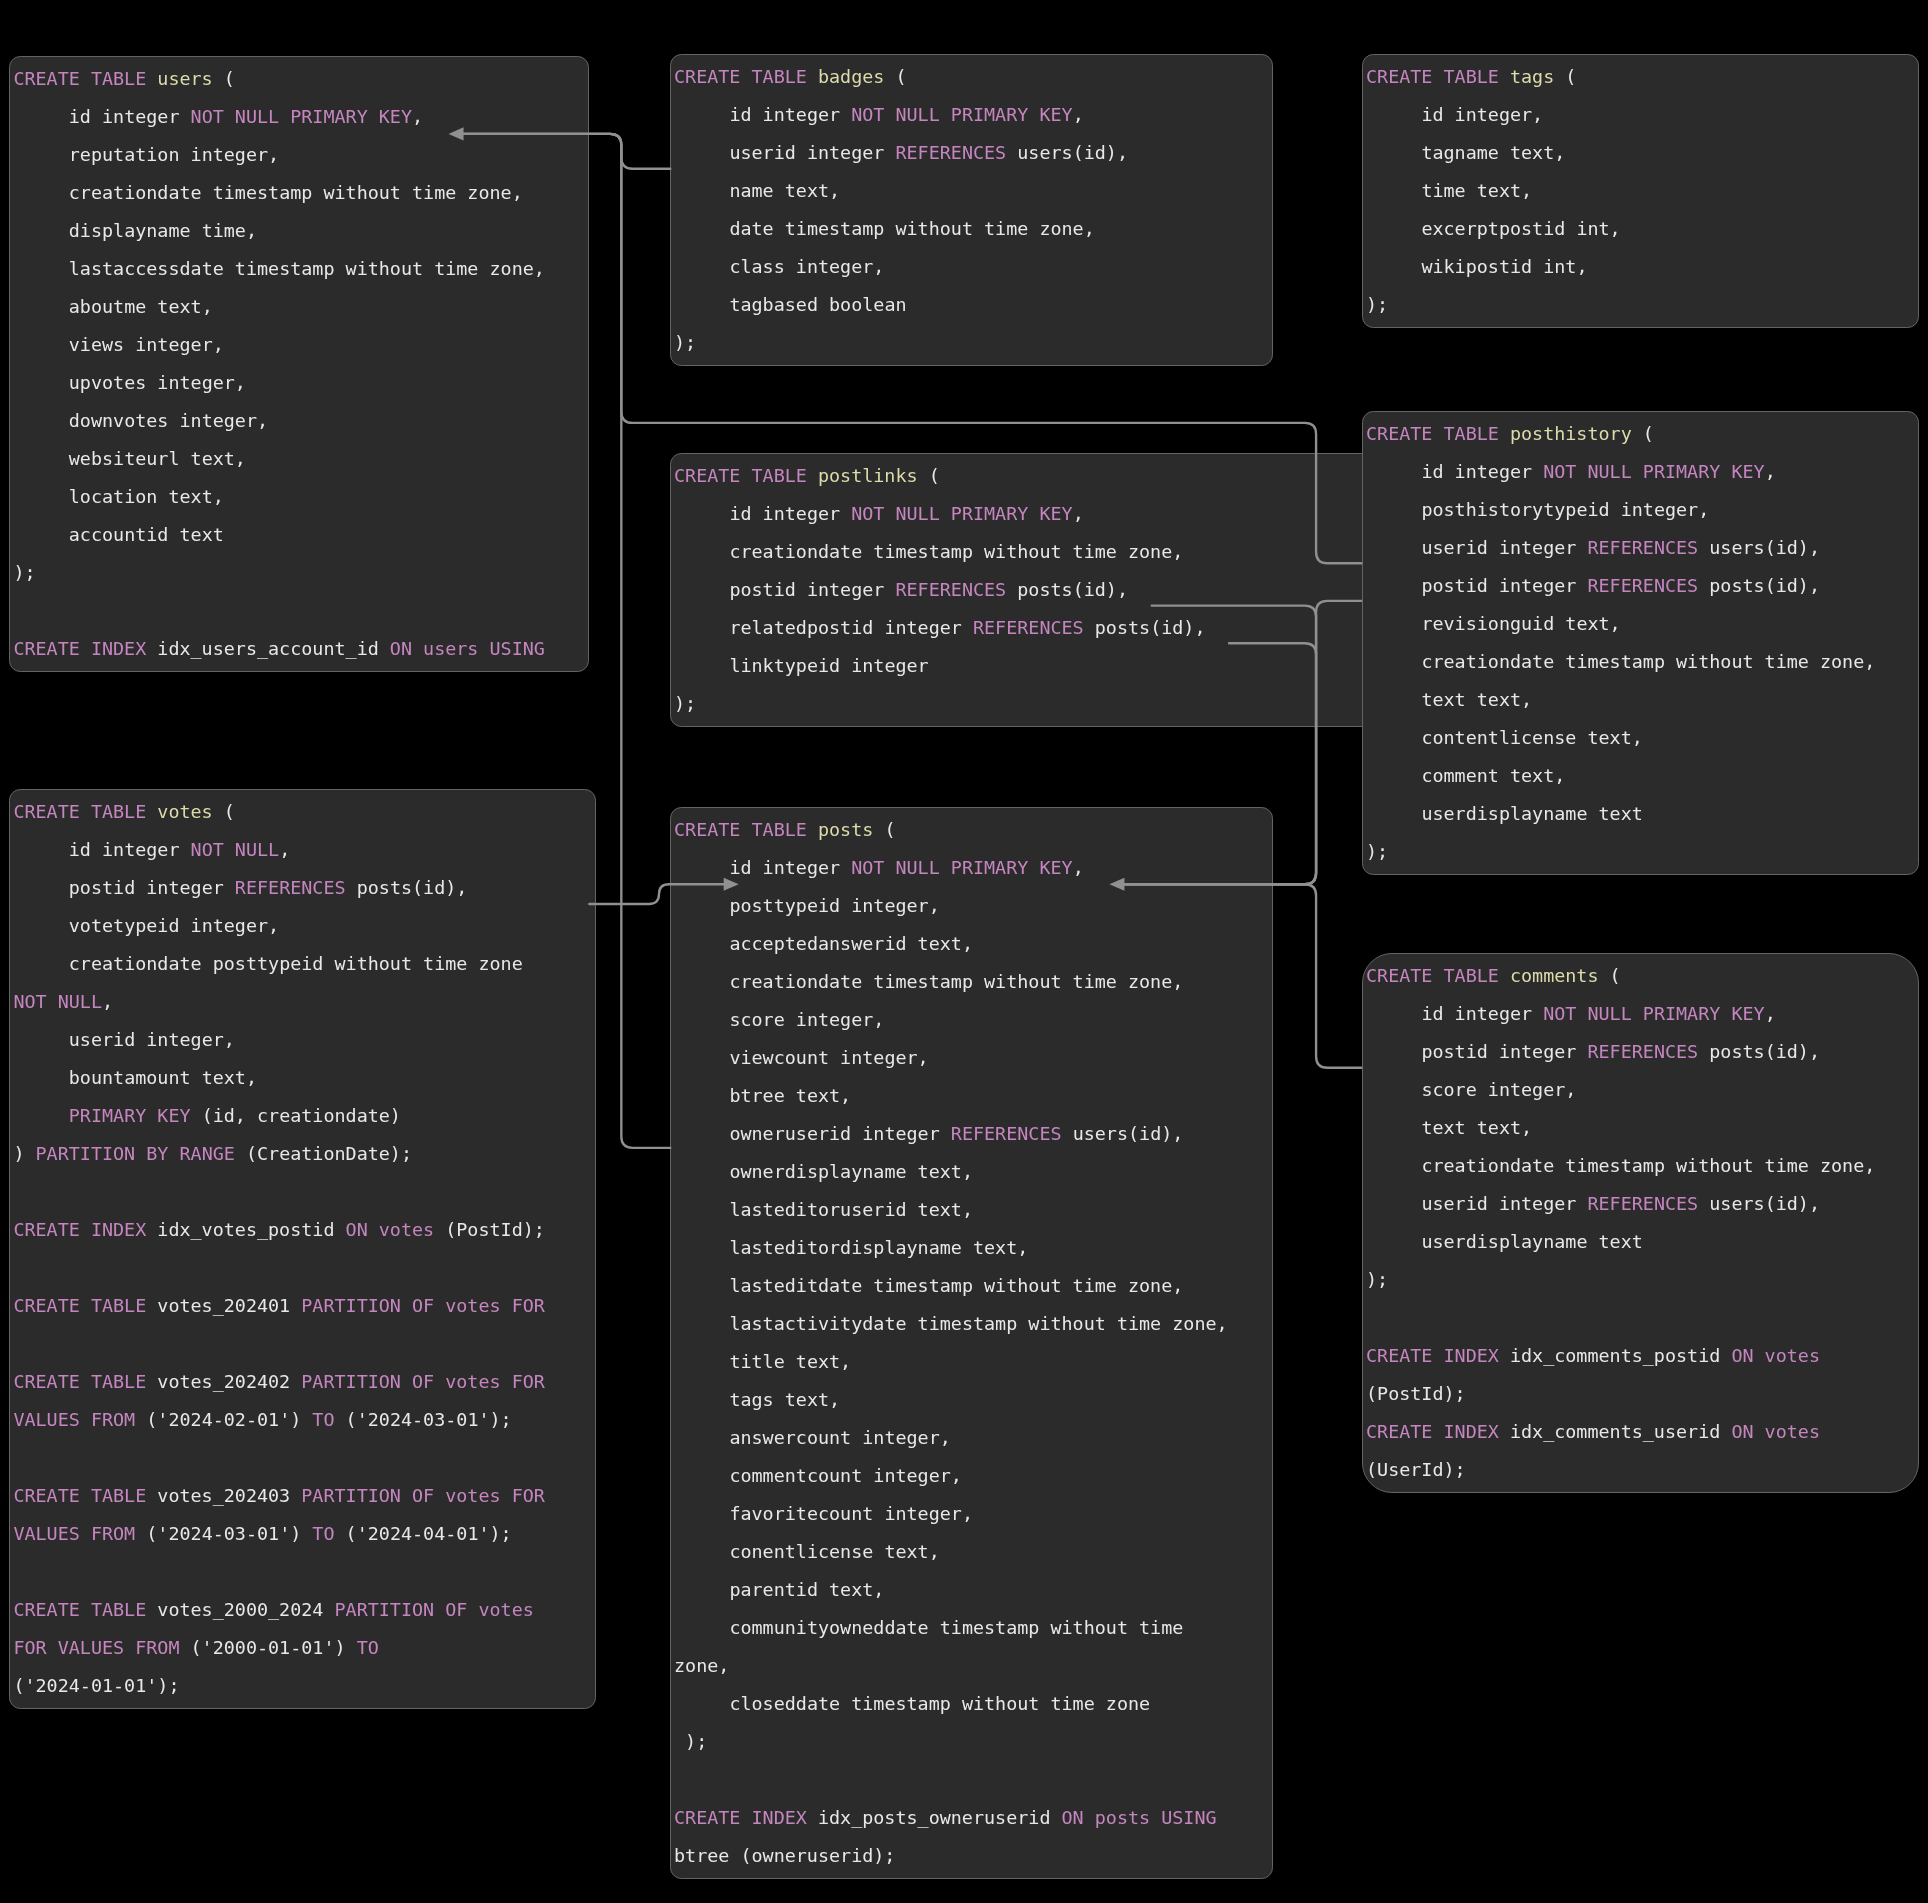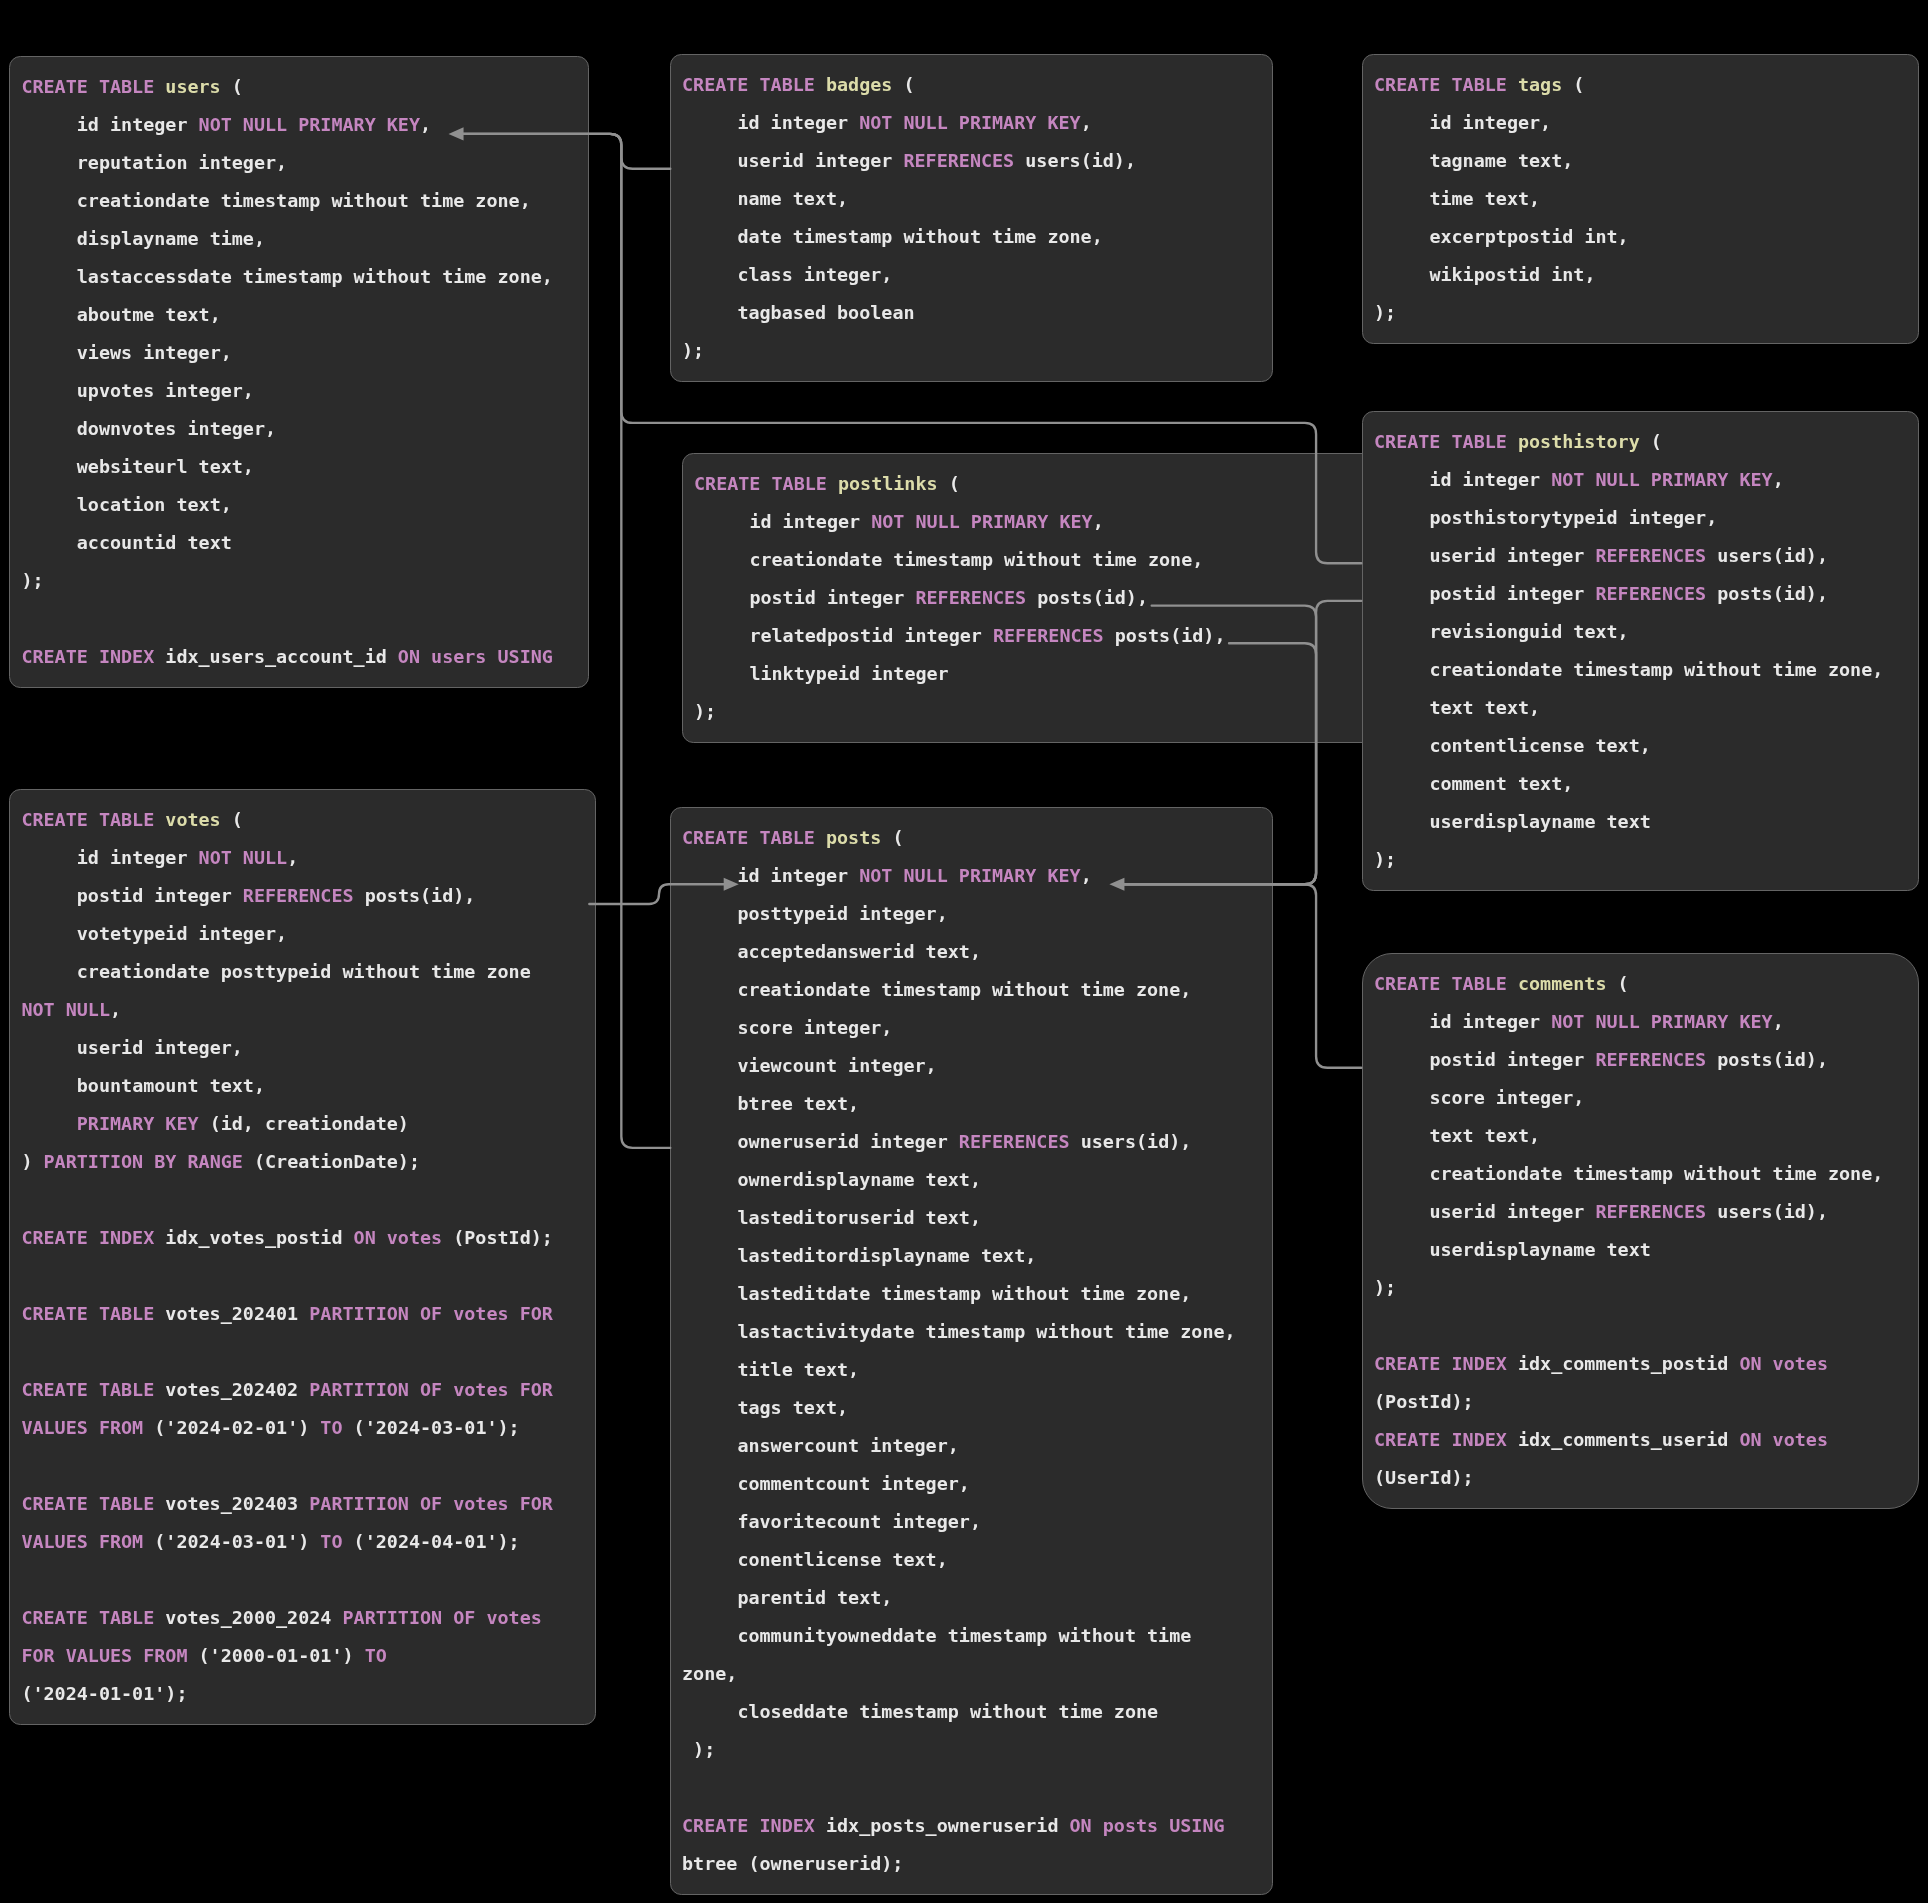"CREATE TABLE users (" .panel { font-weight: bold -> none; padding: 11px -> 3px }
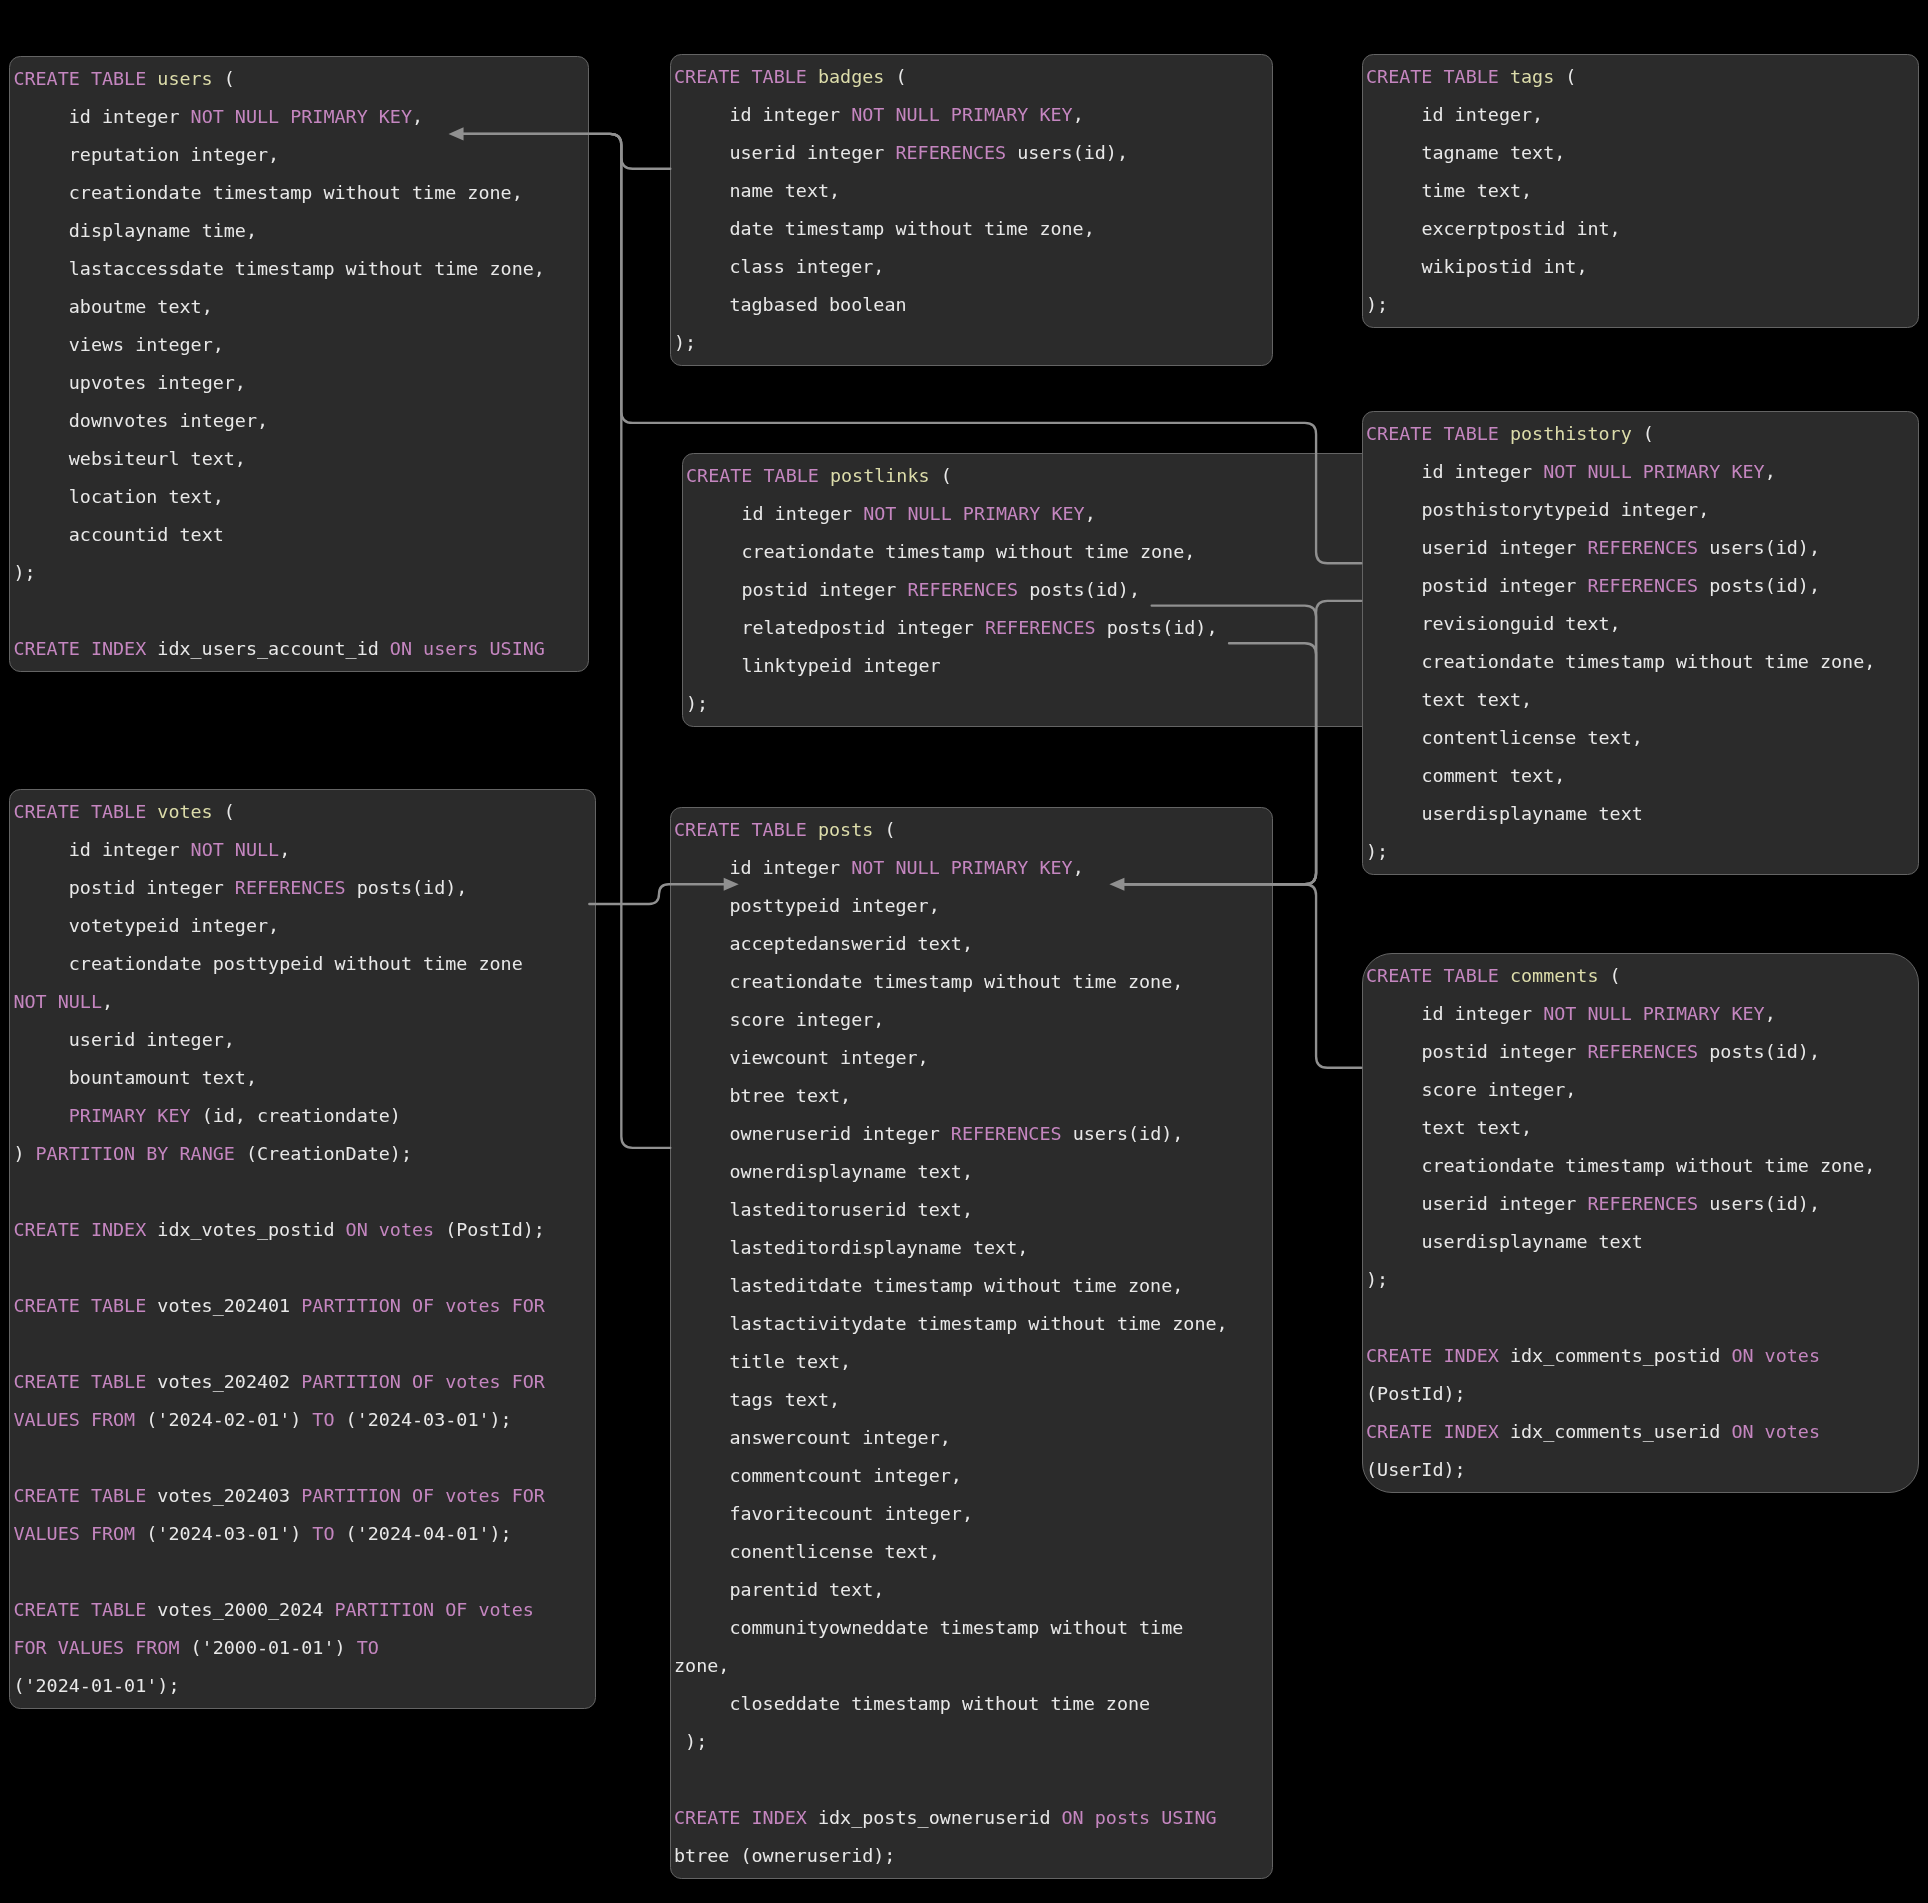"CREATE TABLE postlinks (" div.panel { margin-left: 12px -> none }
